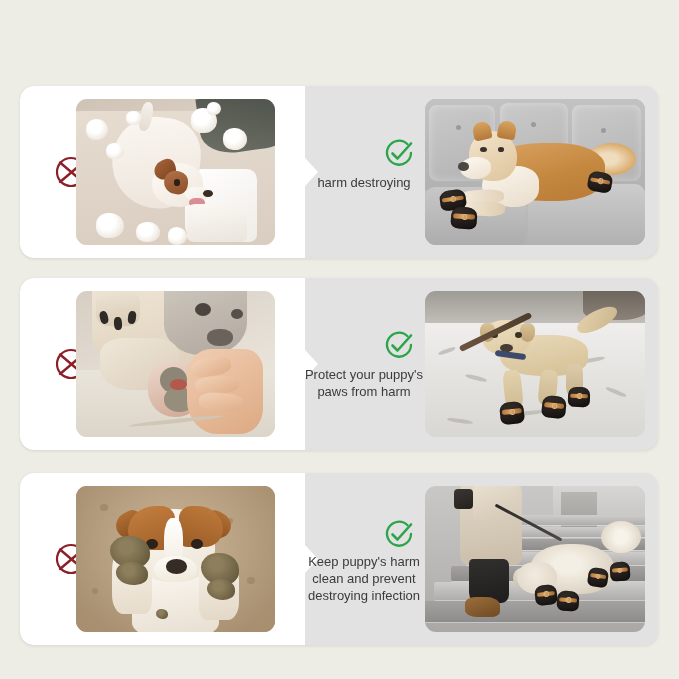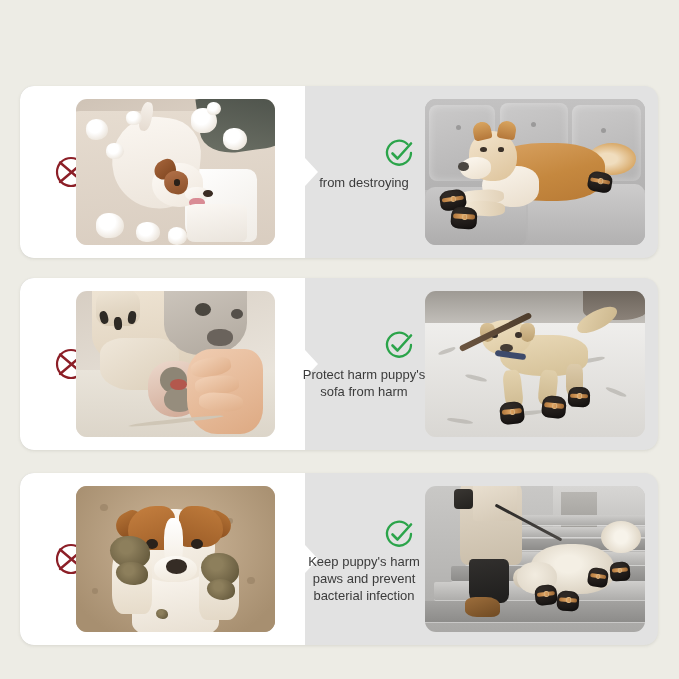"from destroying" div { text: from -> harm }
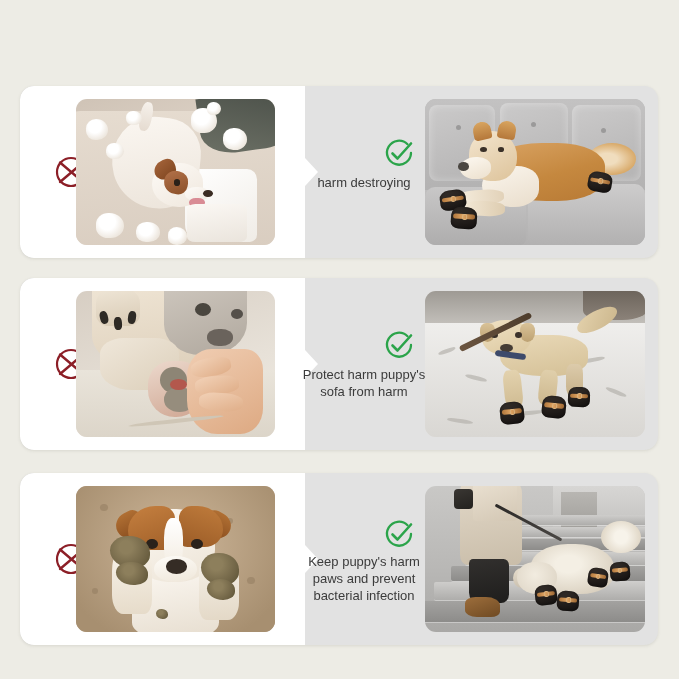"Protect harm puppy's" div { text: harm -> your }
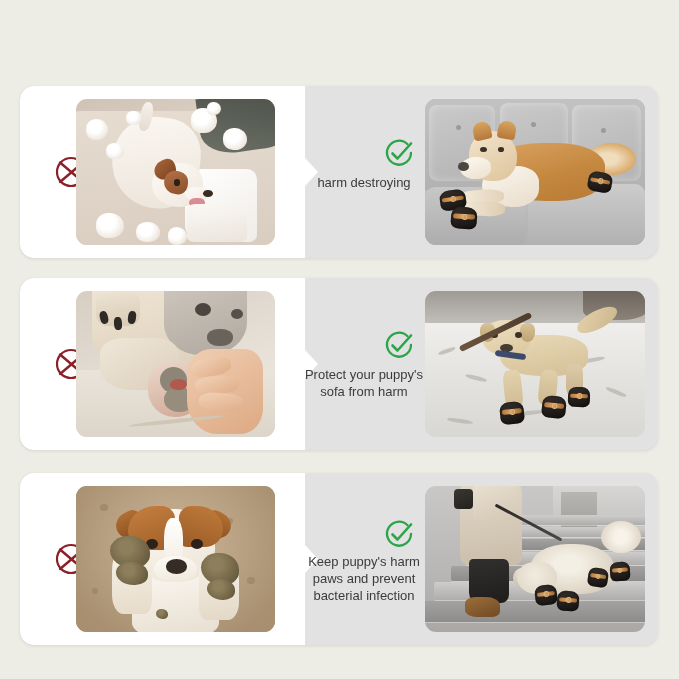"sofa from harm" div { text: sofa -> paws }
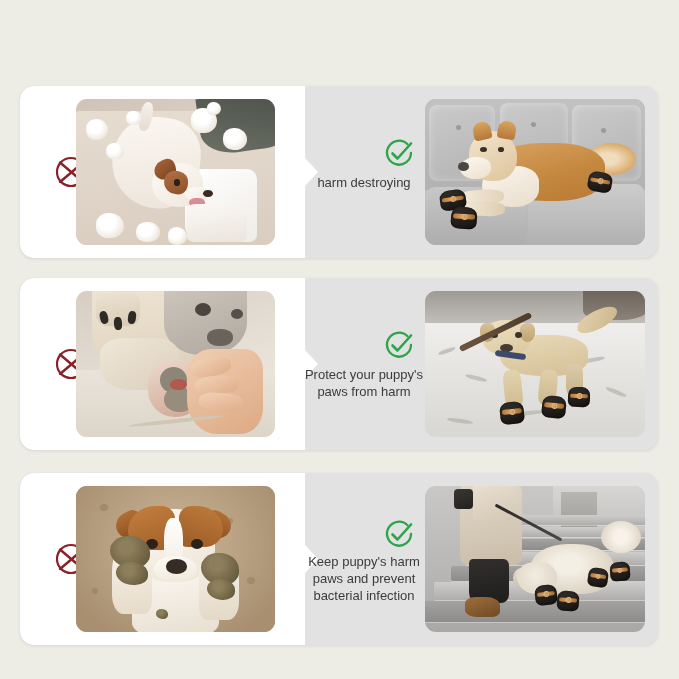"paws and prevent" div { text: paws -> clean }
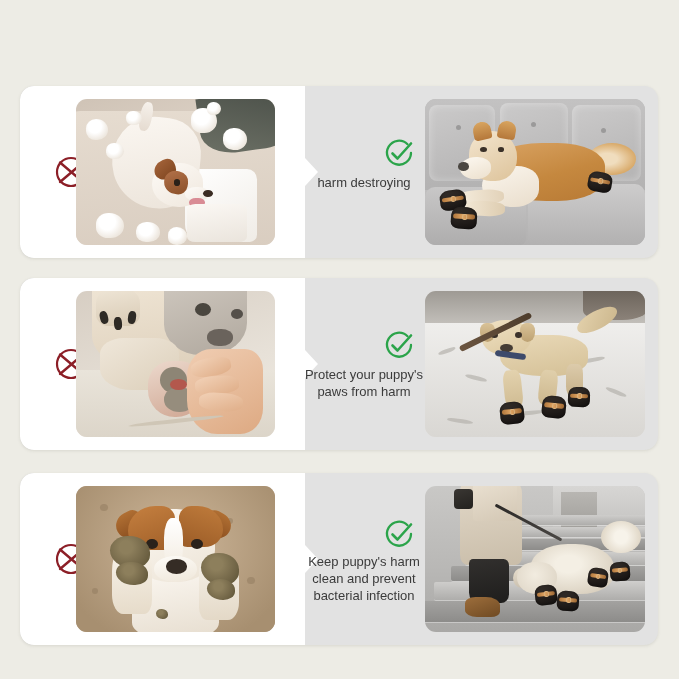"bacterial infection" div { text: bacterial -> destroying }
